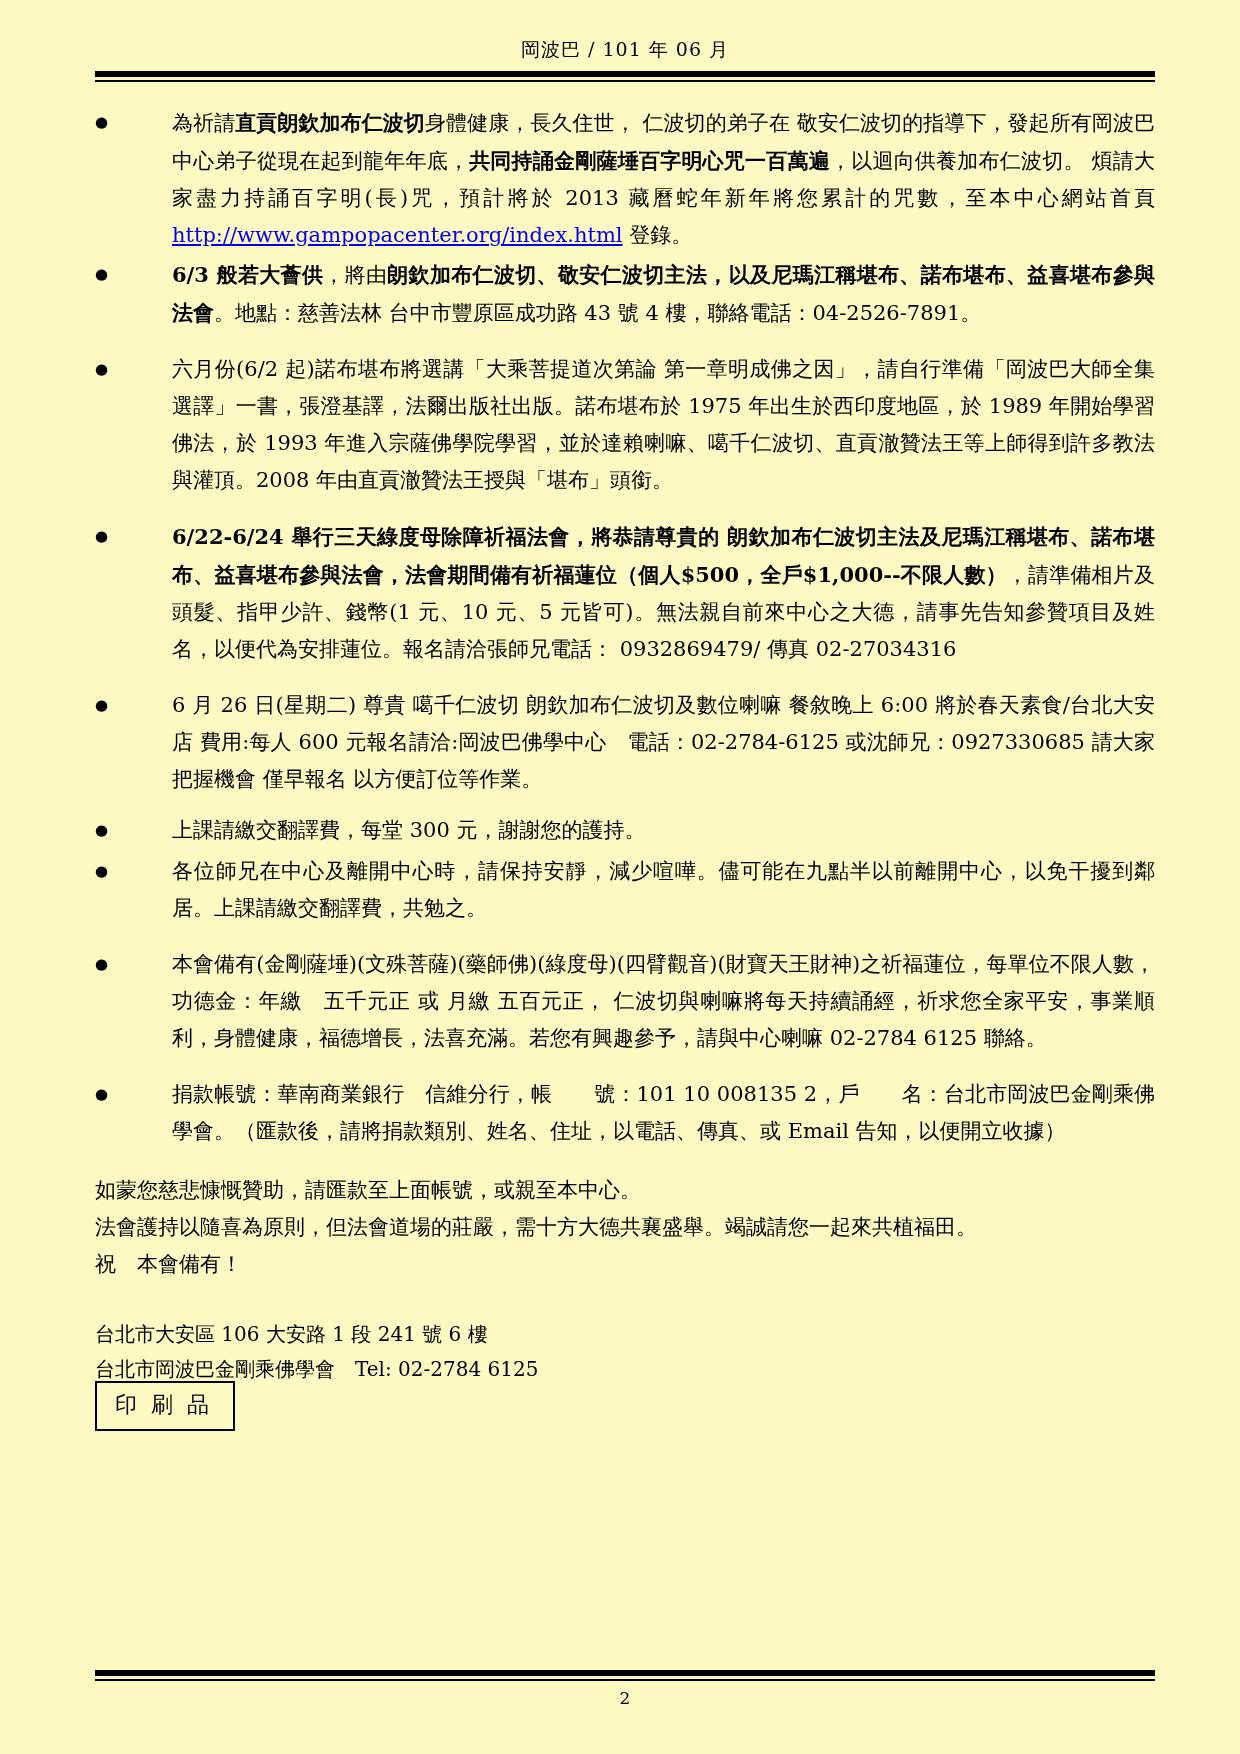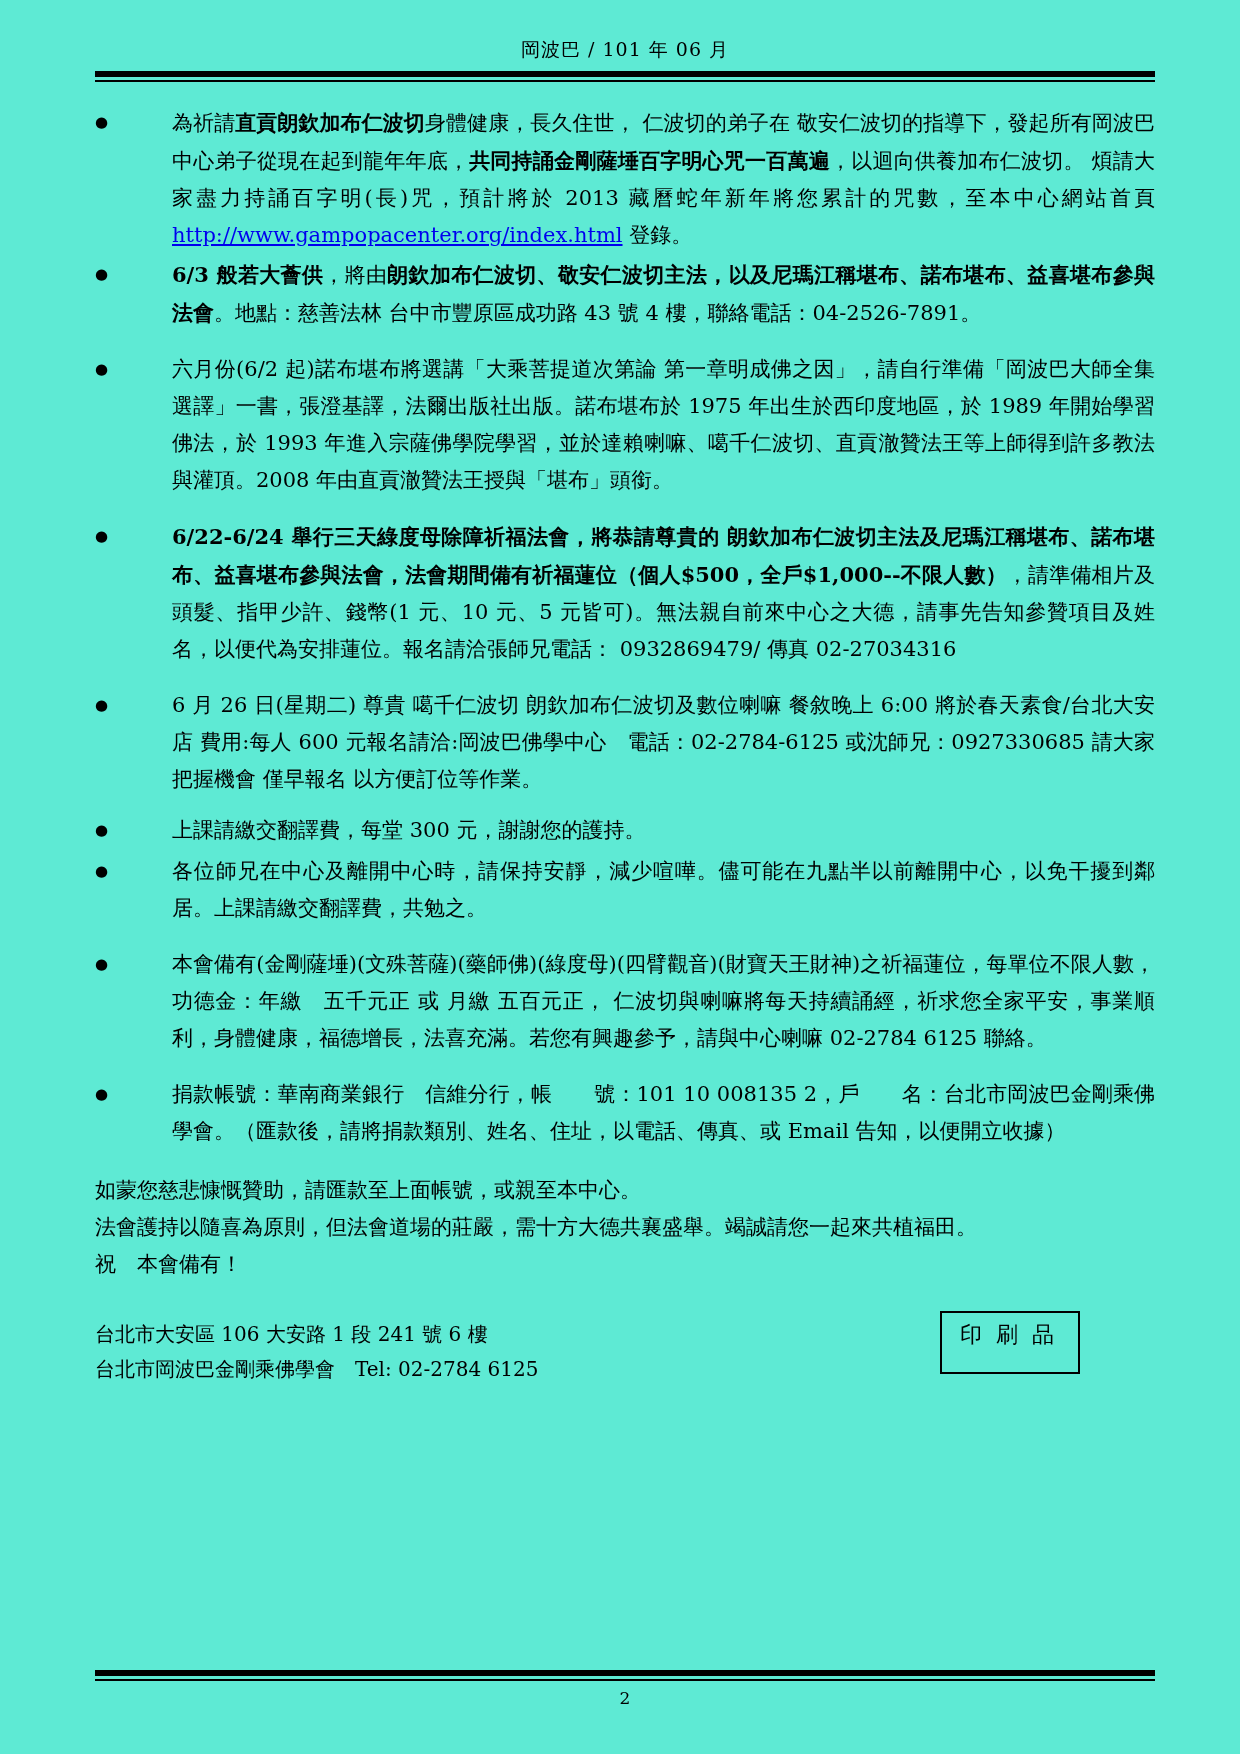"岡波巴 / 101 年 06" .page { background: #5eead4 -> #fef9c3 }
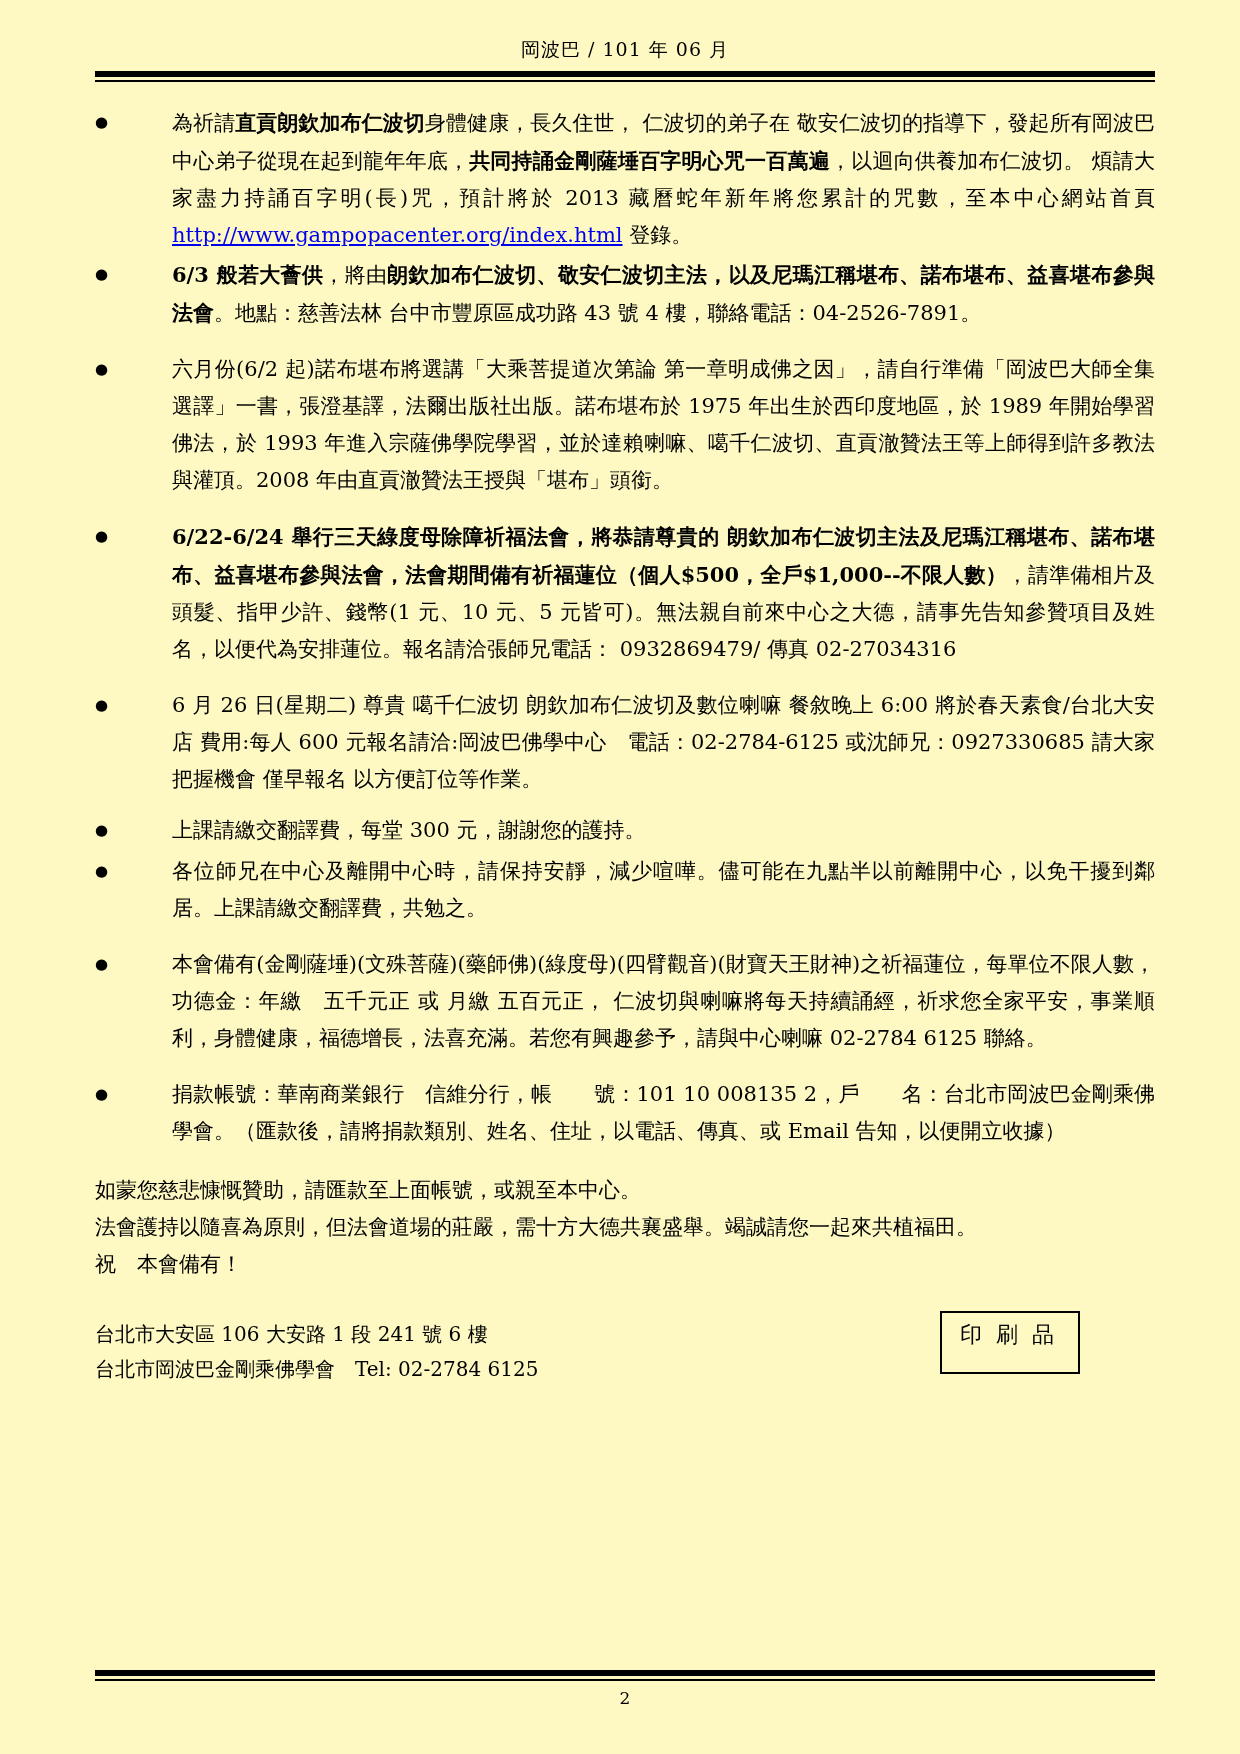"台北市大安區 106 大安路 1 段" .footer-row { flex-direction: none -> column }
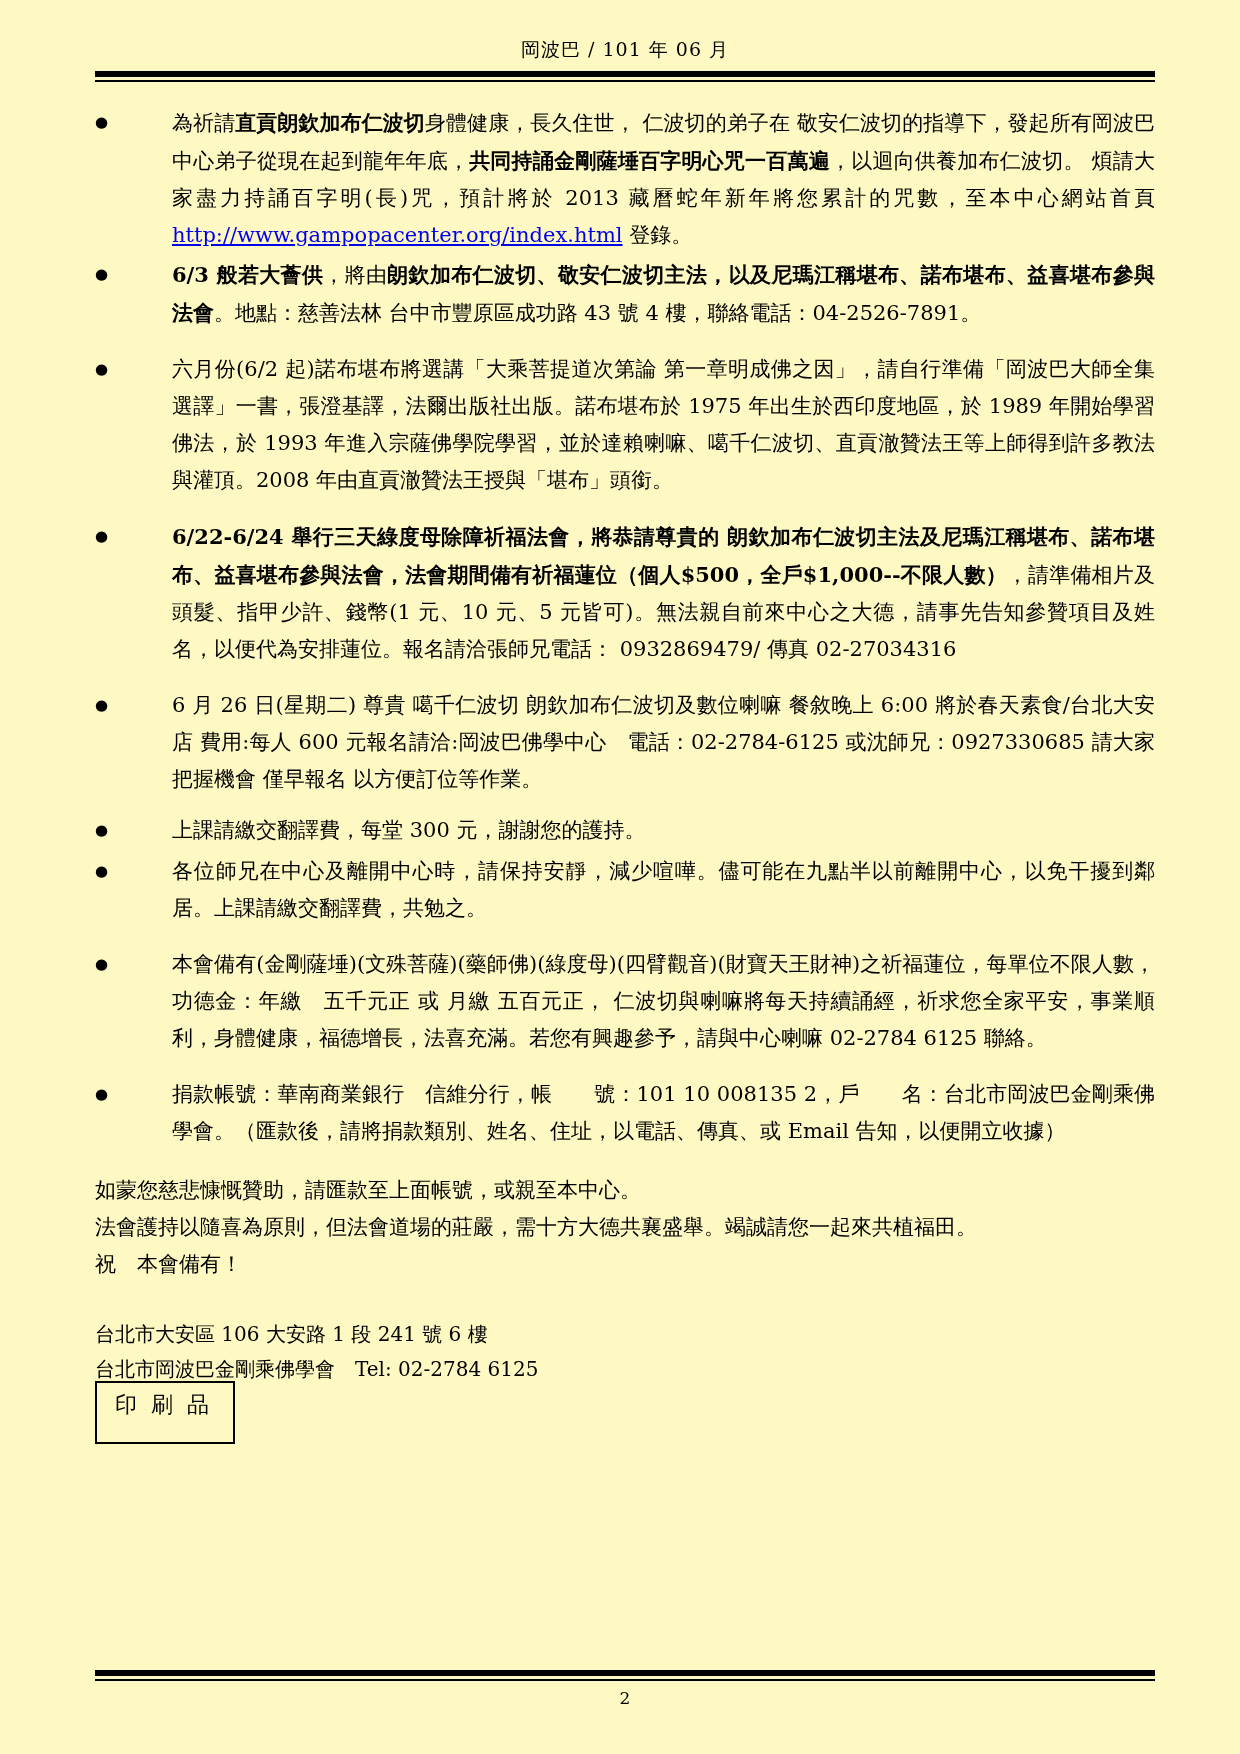"印刷品" .stamp-box { padding: 10px 10px 25px 18px -> 10px 10px 12px 18px }
